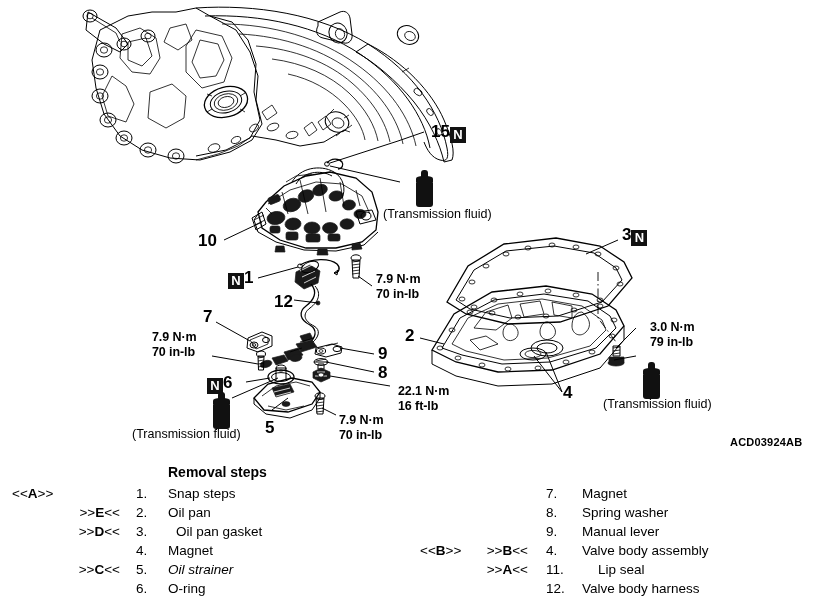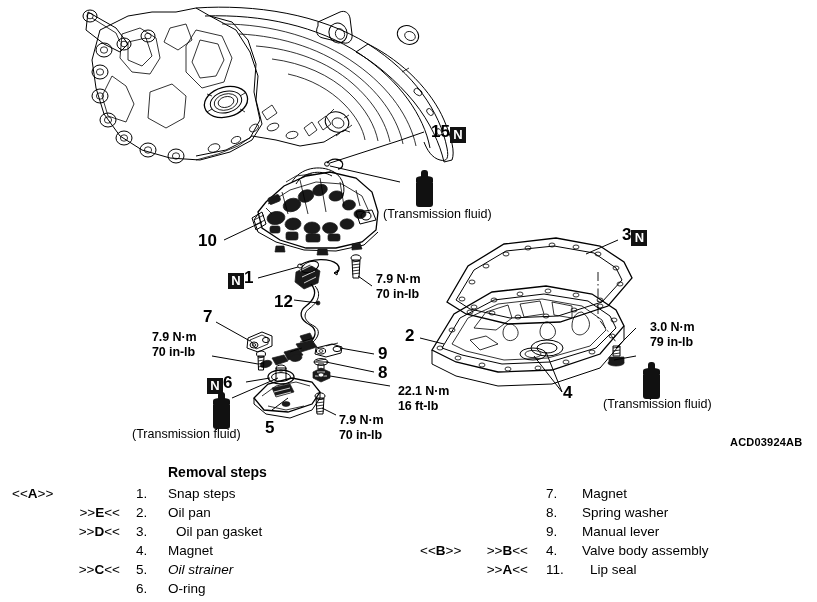"Lip seal" span.lg-name { left: 180px -> 188px }
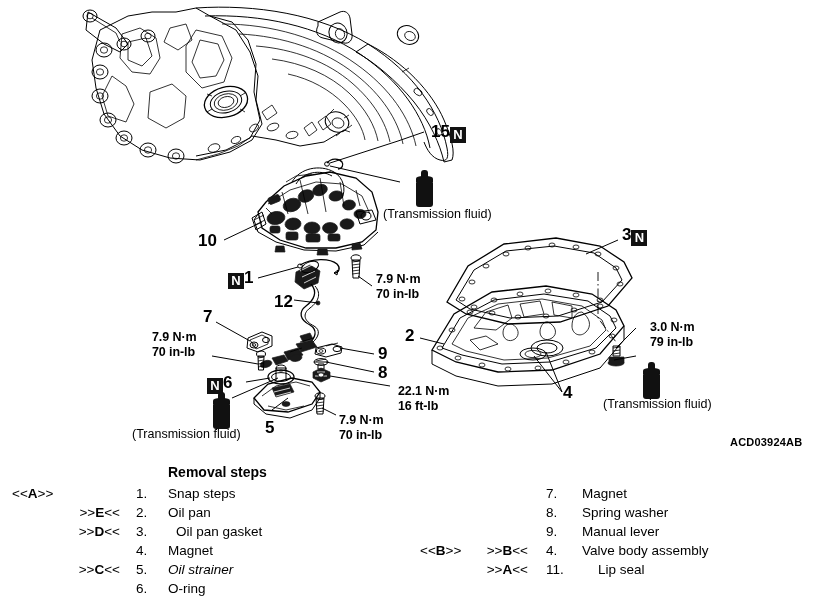"12." div.lg-row { html: none -> <div> <span></span> <span></span> <span>12.</span> <span>Valve body harness</span> </div> }
